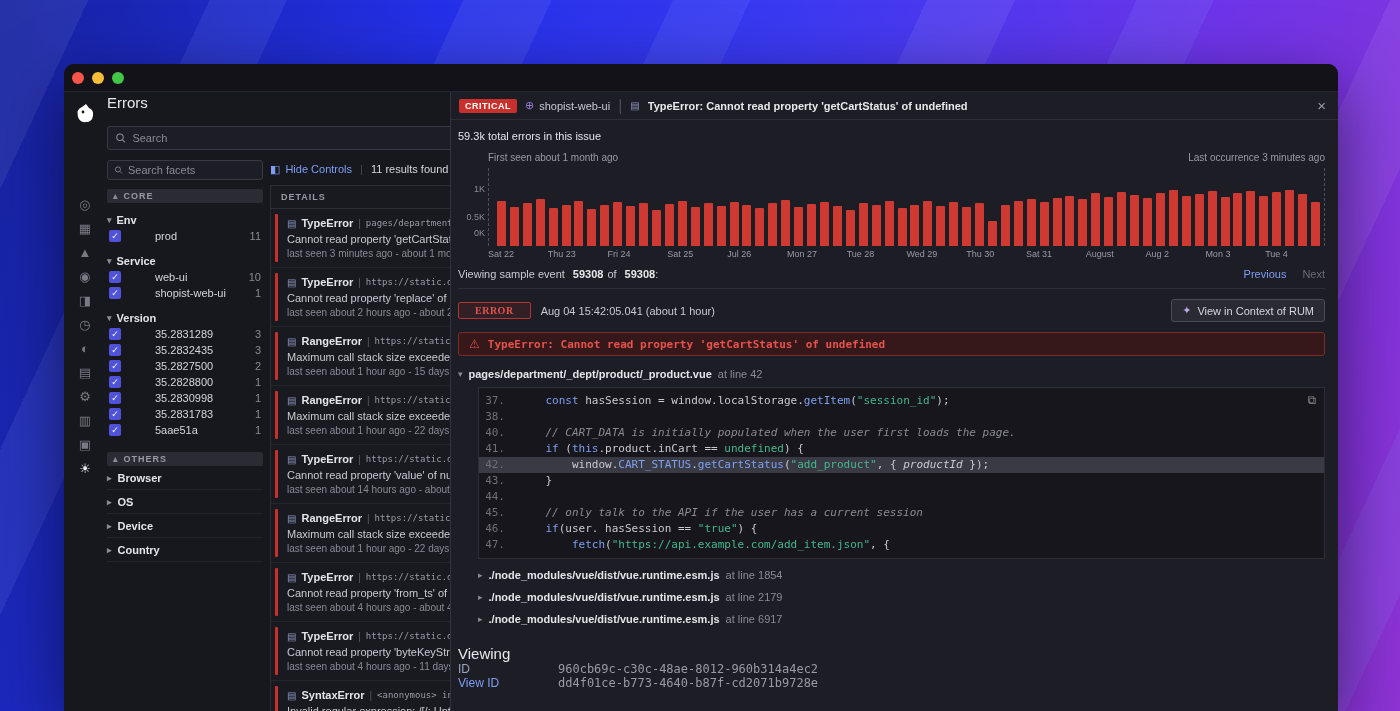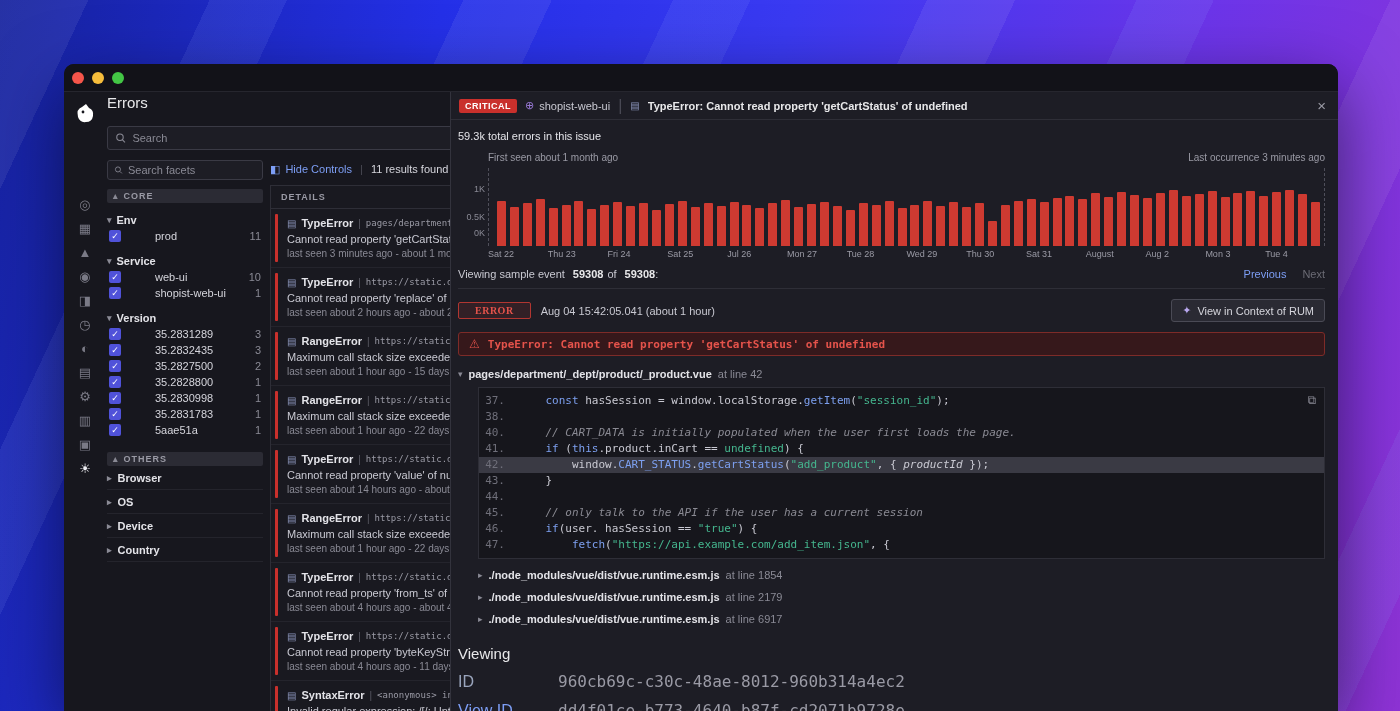"ID" .sess-row { font-size: 16px -> 12px; margin-top: 10px -> none }
